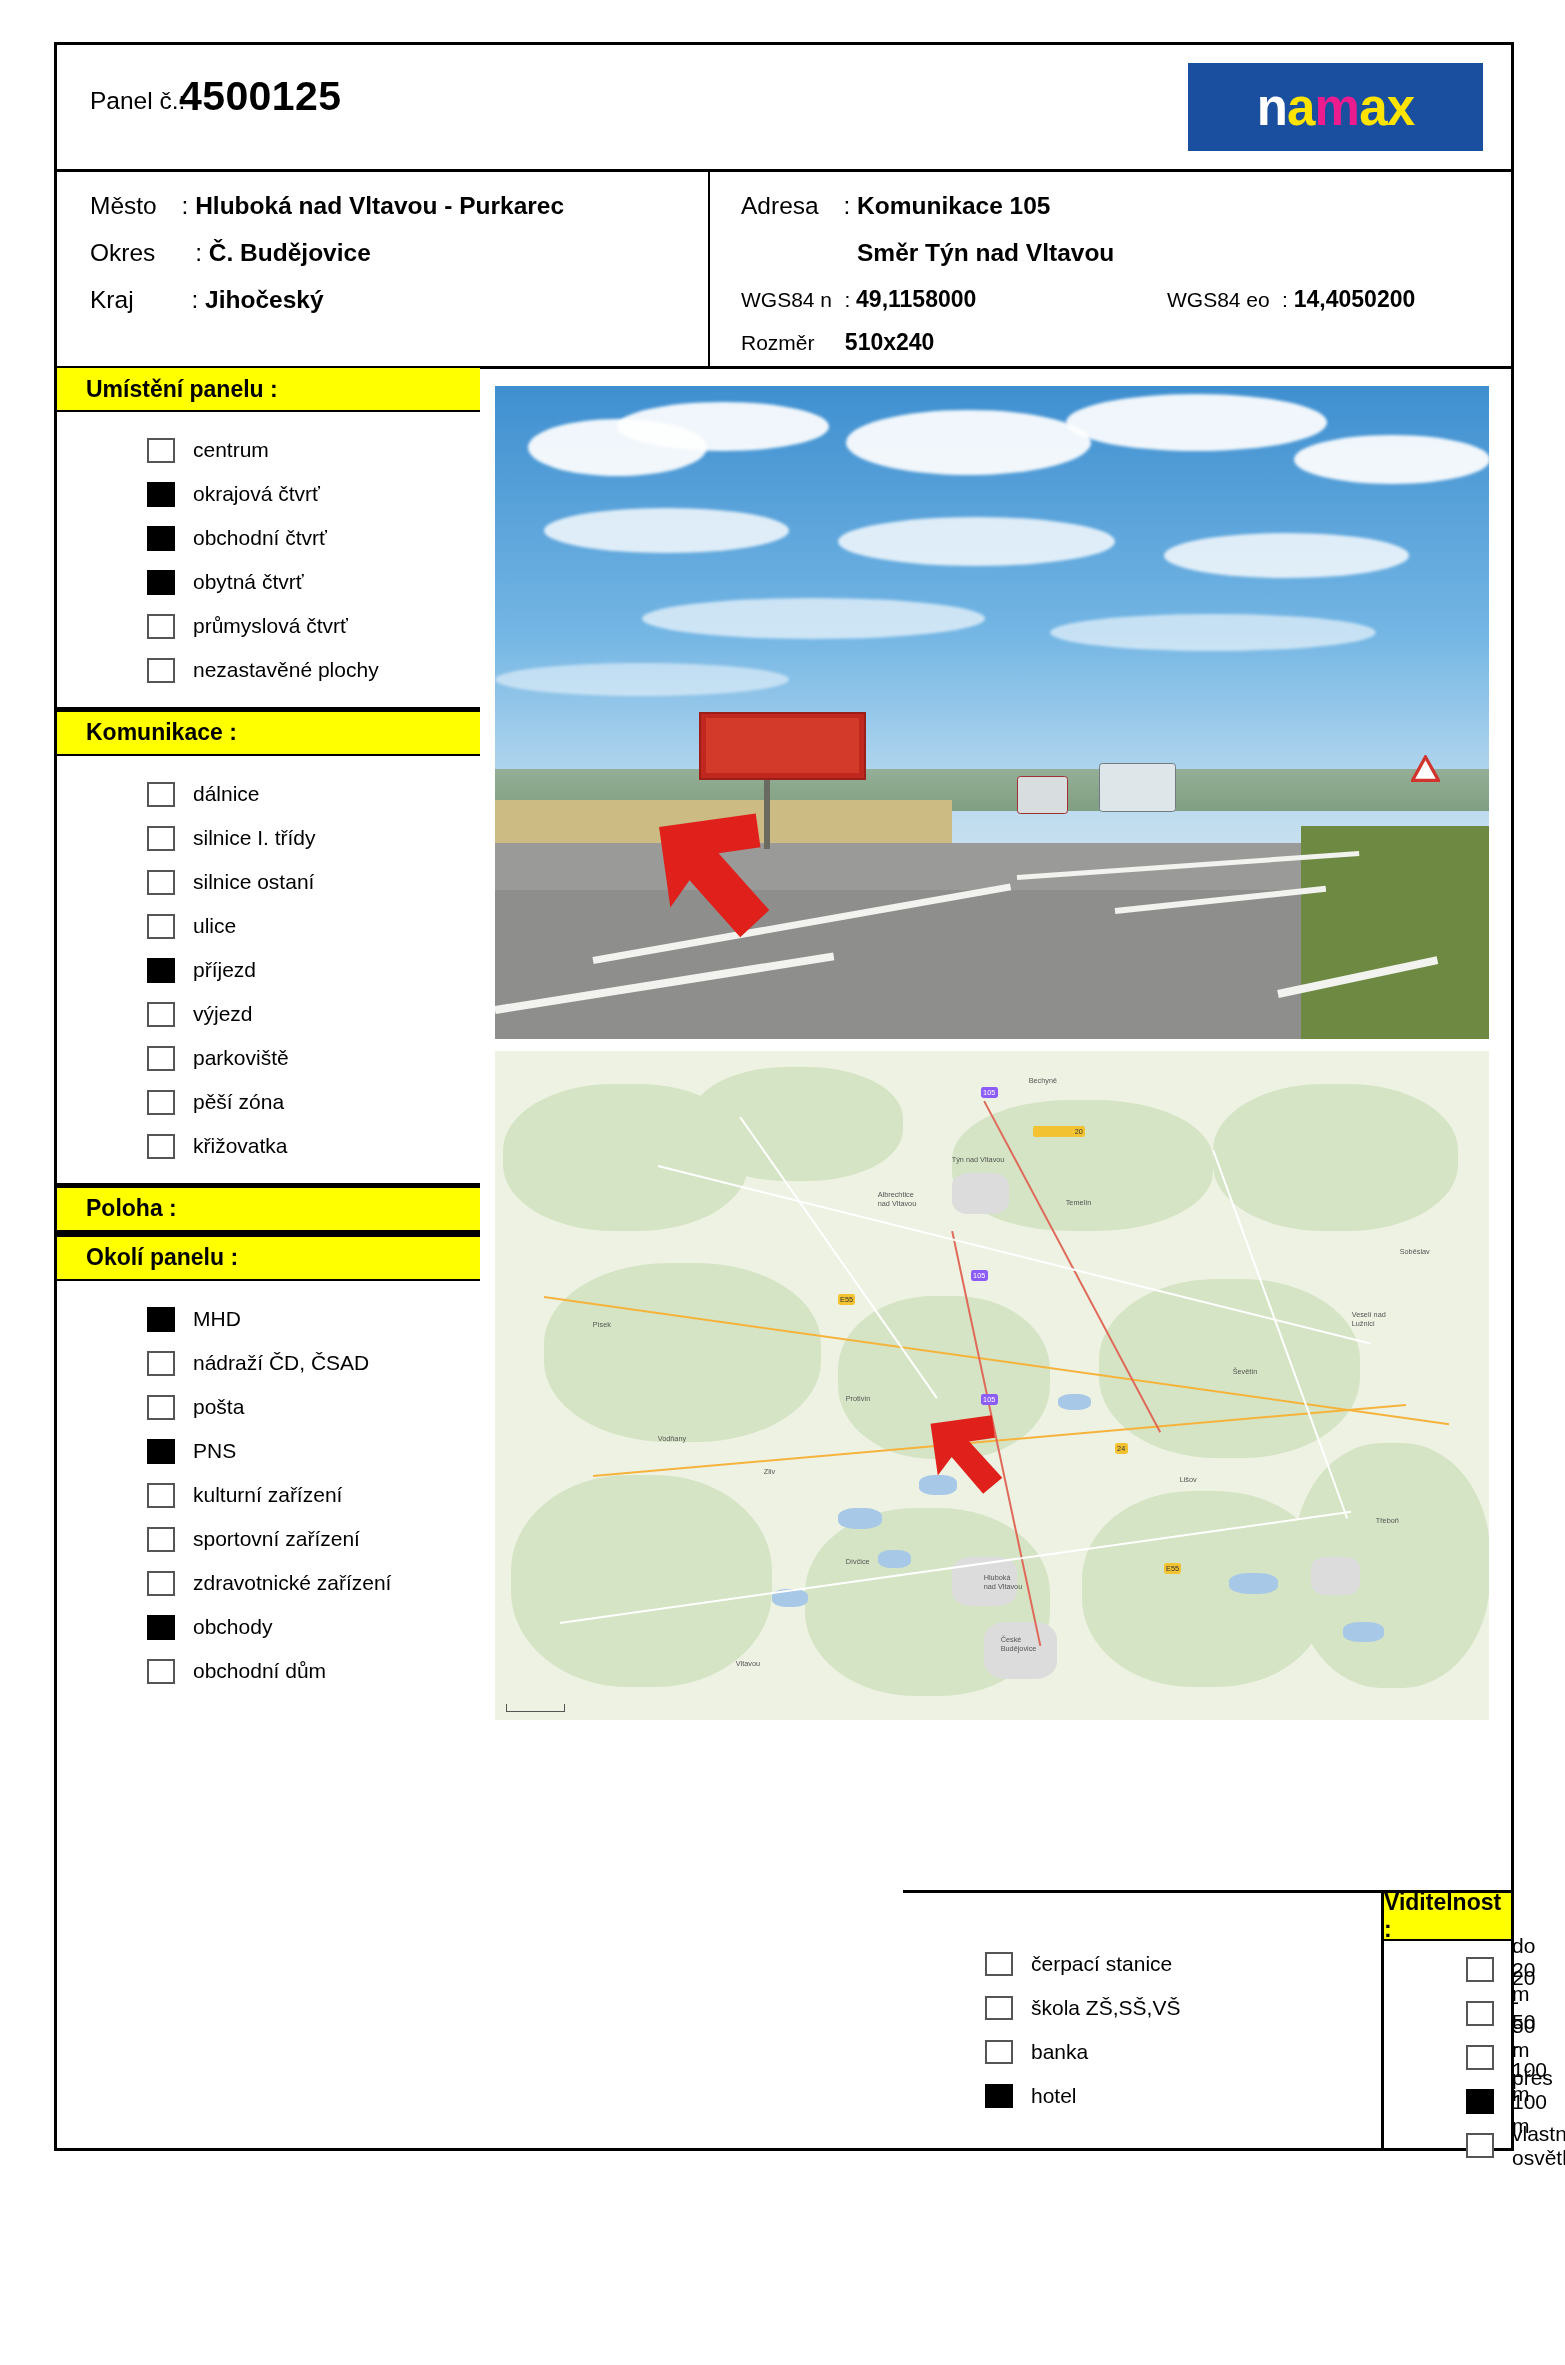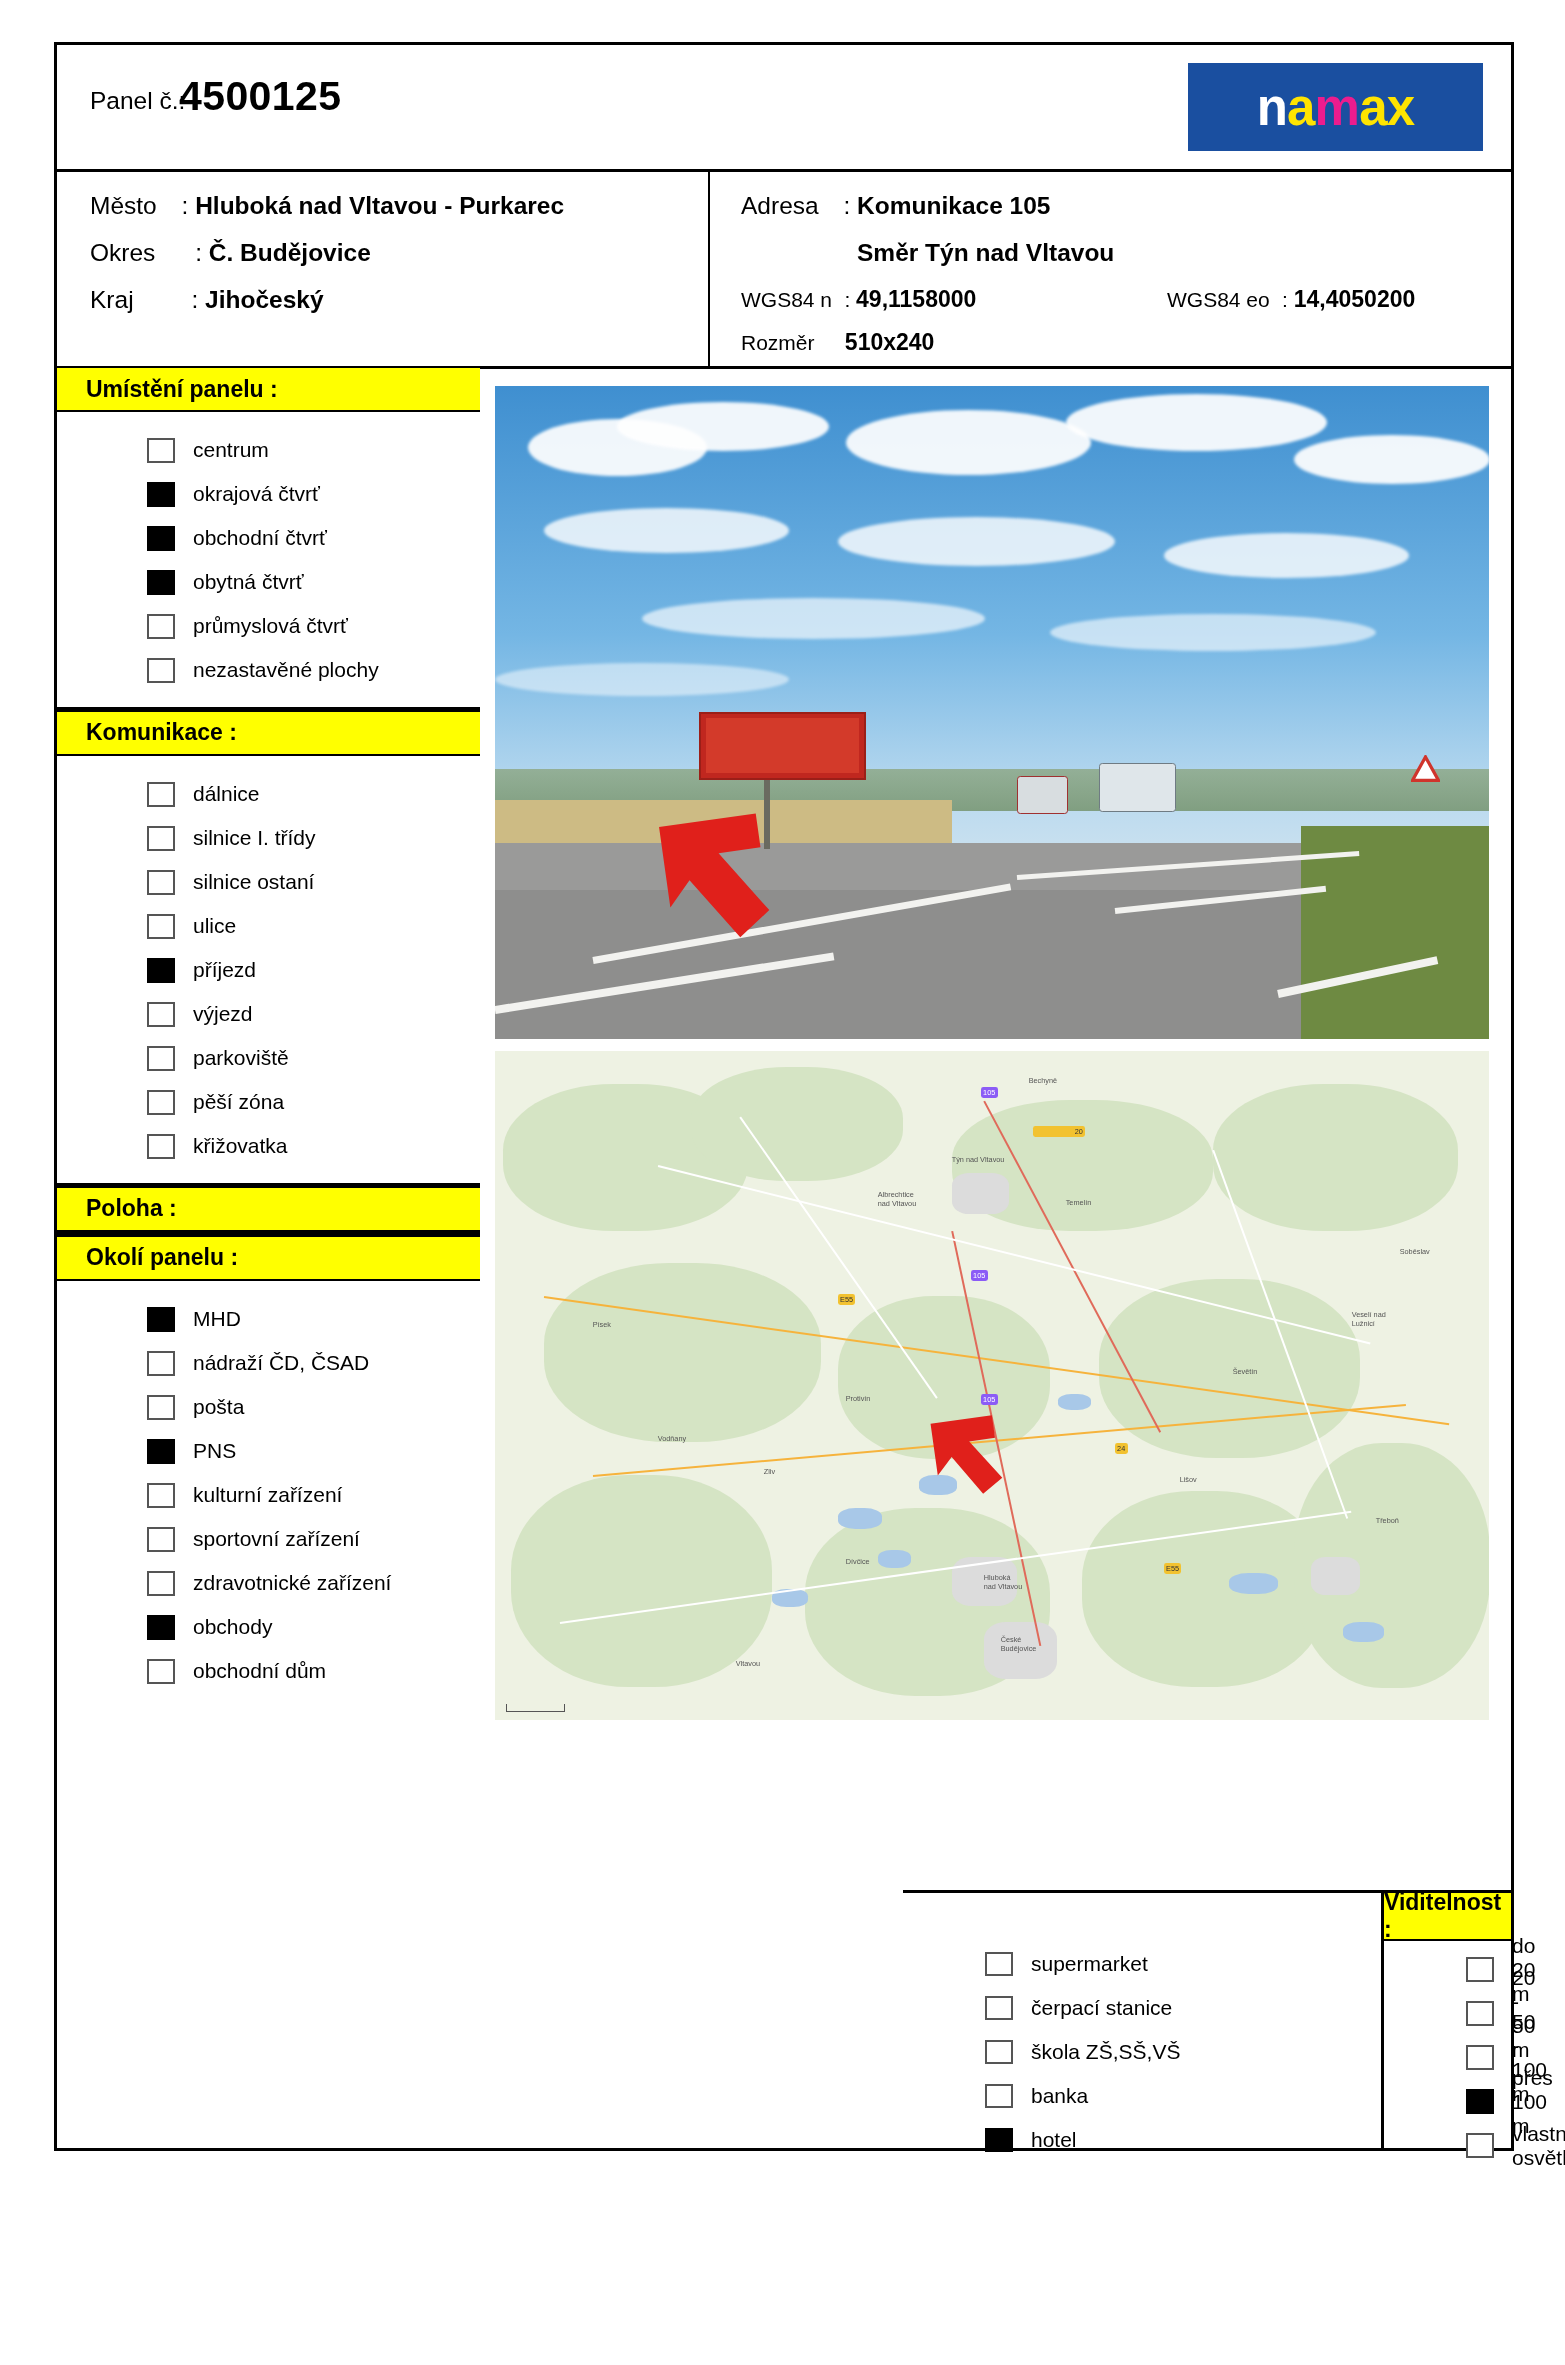"supermarket" div.chk-row { html: <div> <span></span> <span>supermarket</span> </div> -> none }
